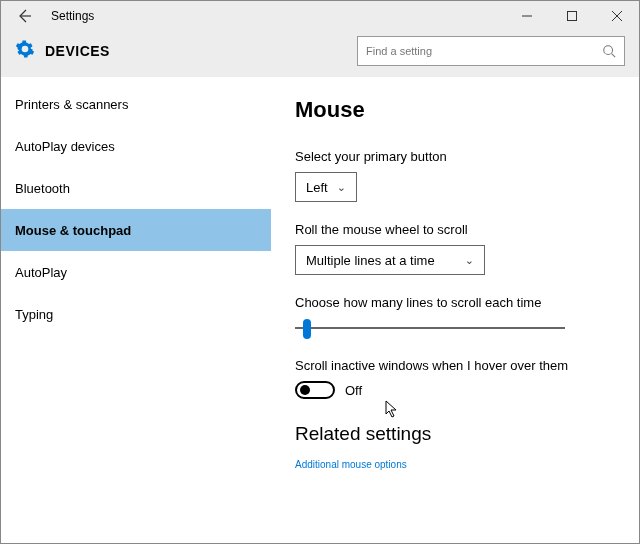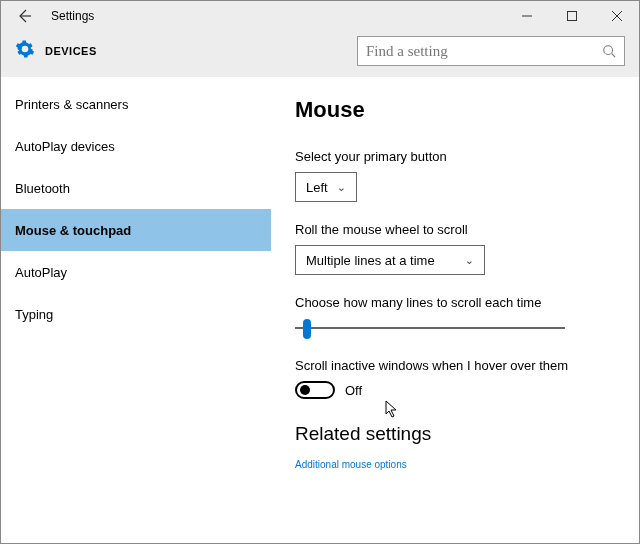"DEVICES" .devices-label { font-size: 11px -> 14px }
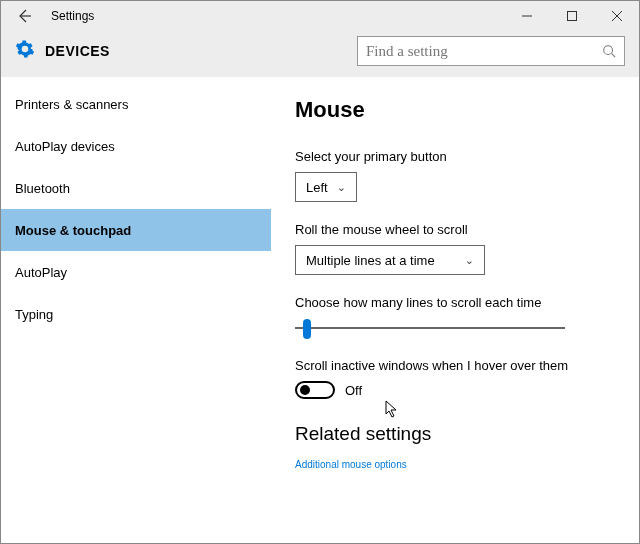"Find a setting" .search-box input { font-family: Liberation Serif, serif -> none; font-size: 15px -> 11px }
